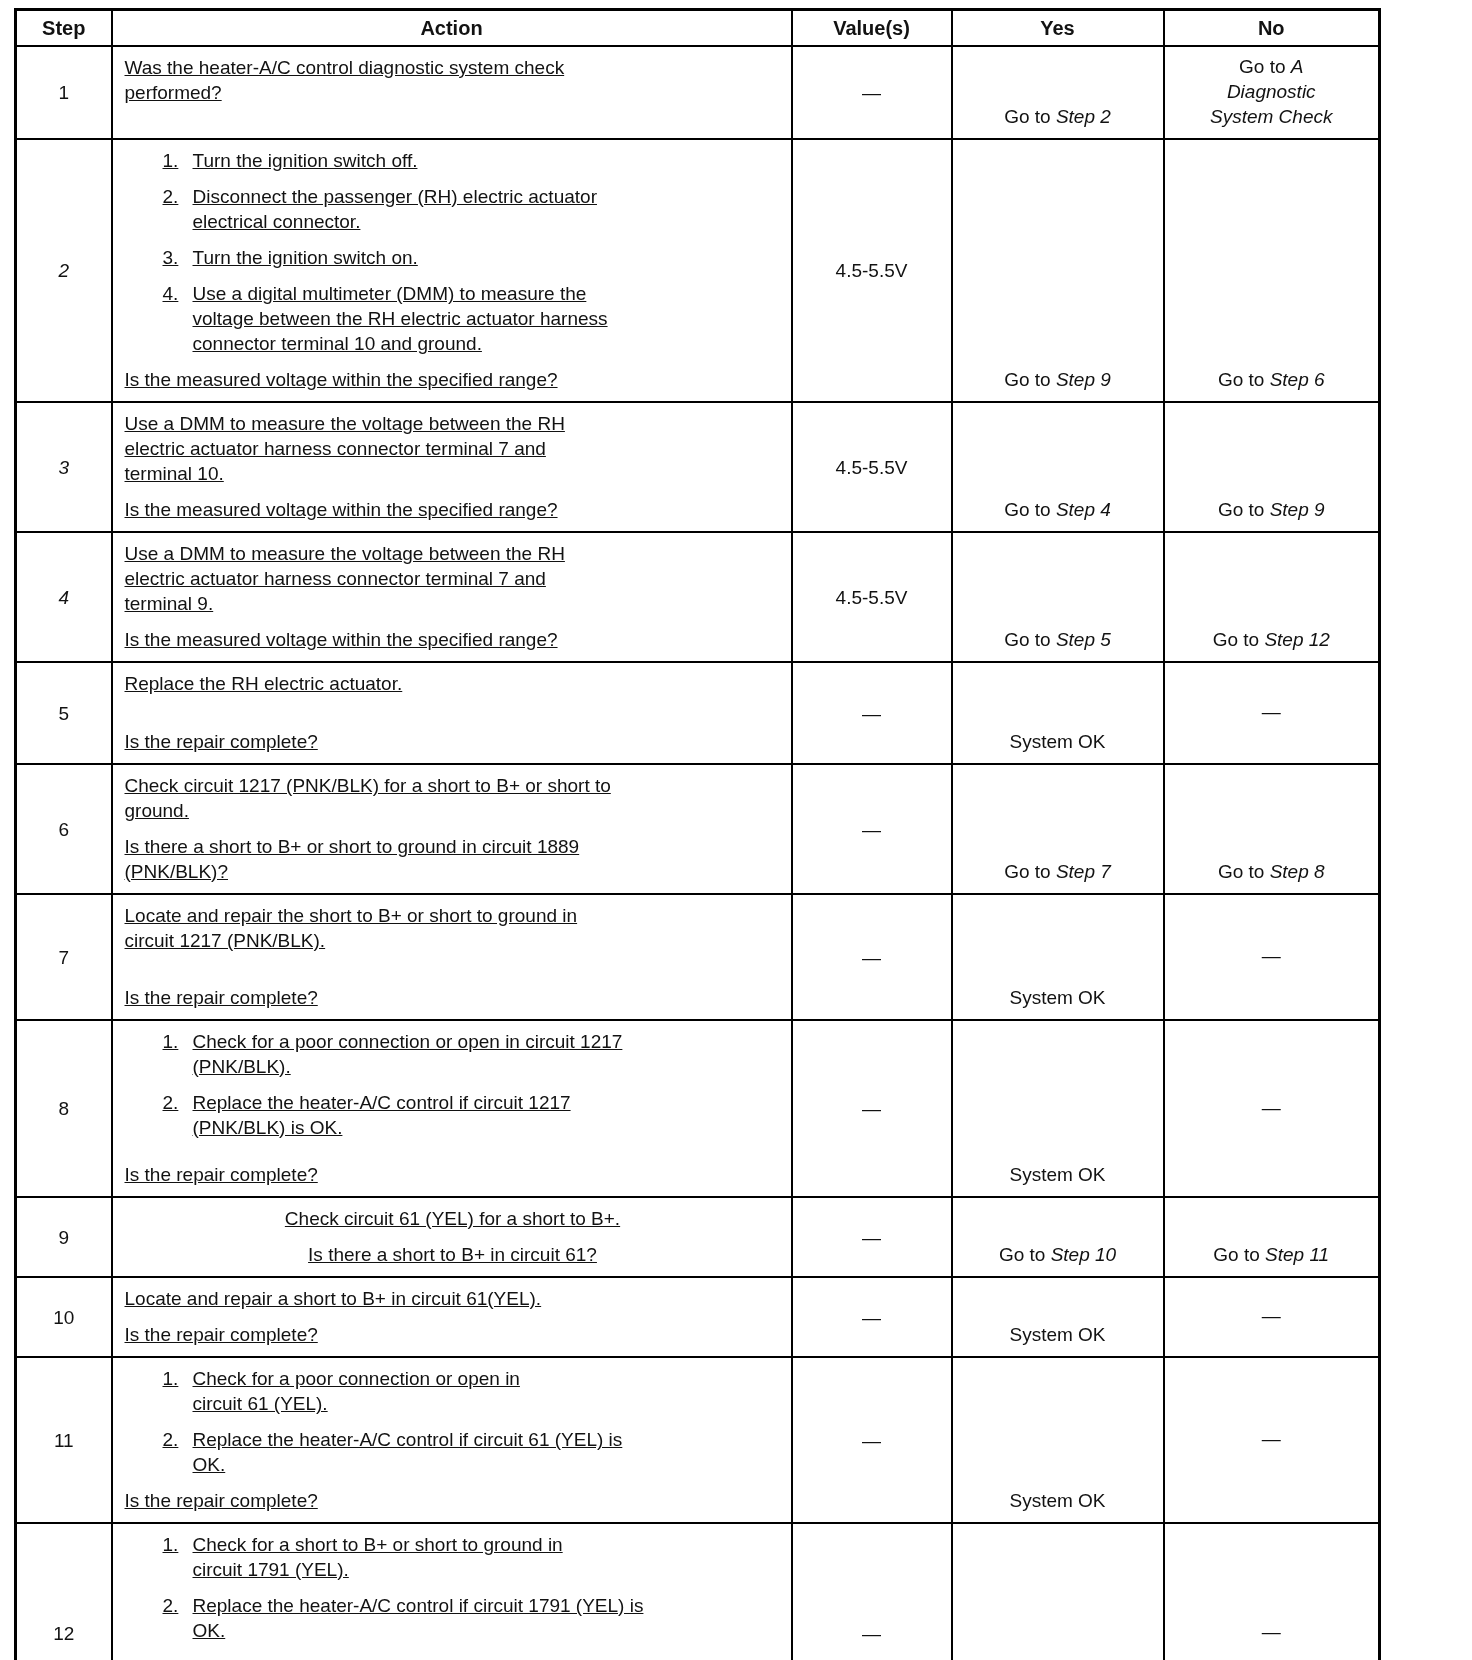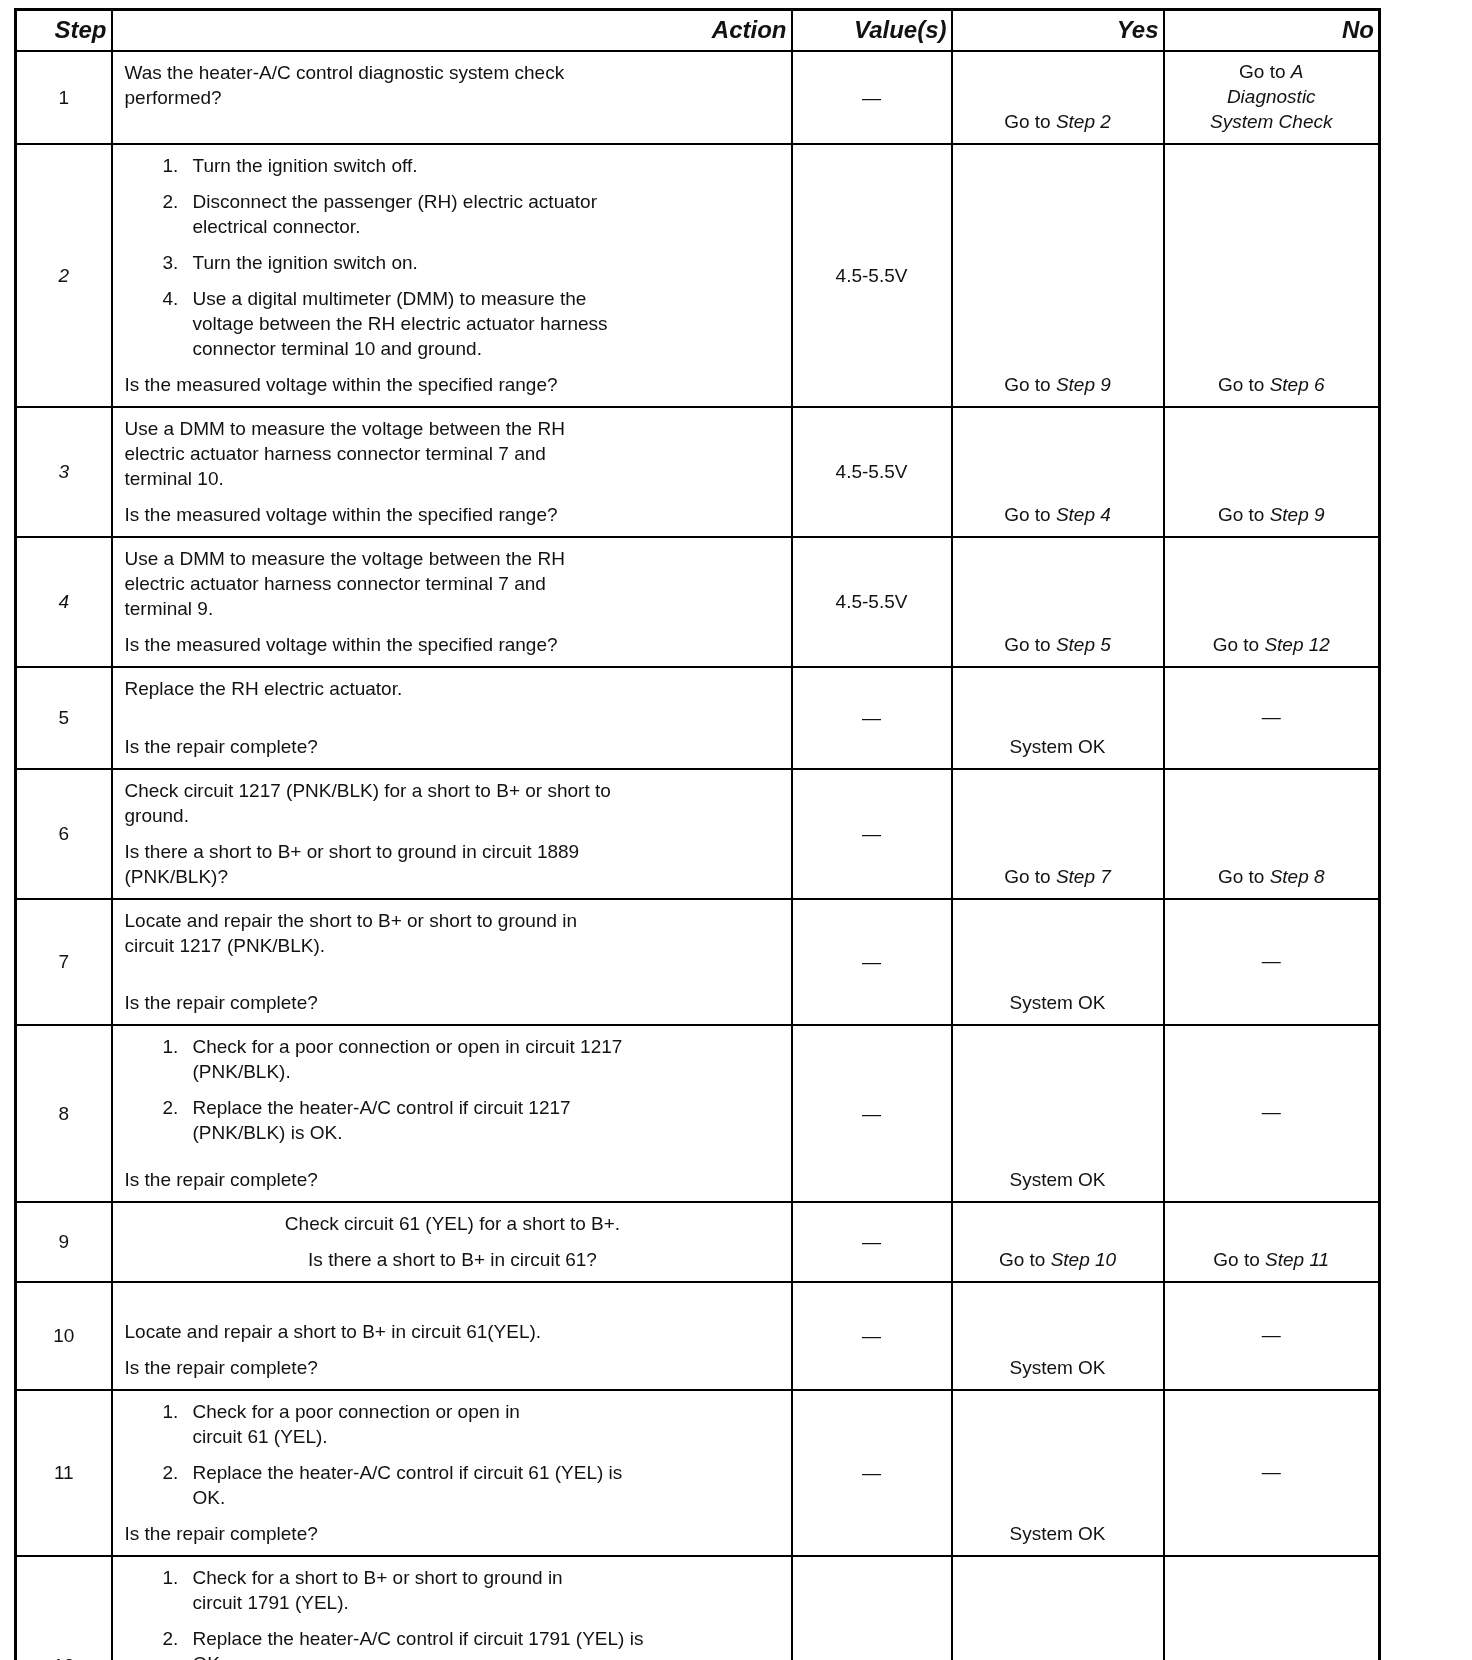"Step" th { font-size: 24px -> 20px; font-style: italic -> none; text-align: right -> center }
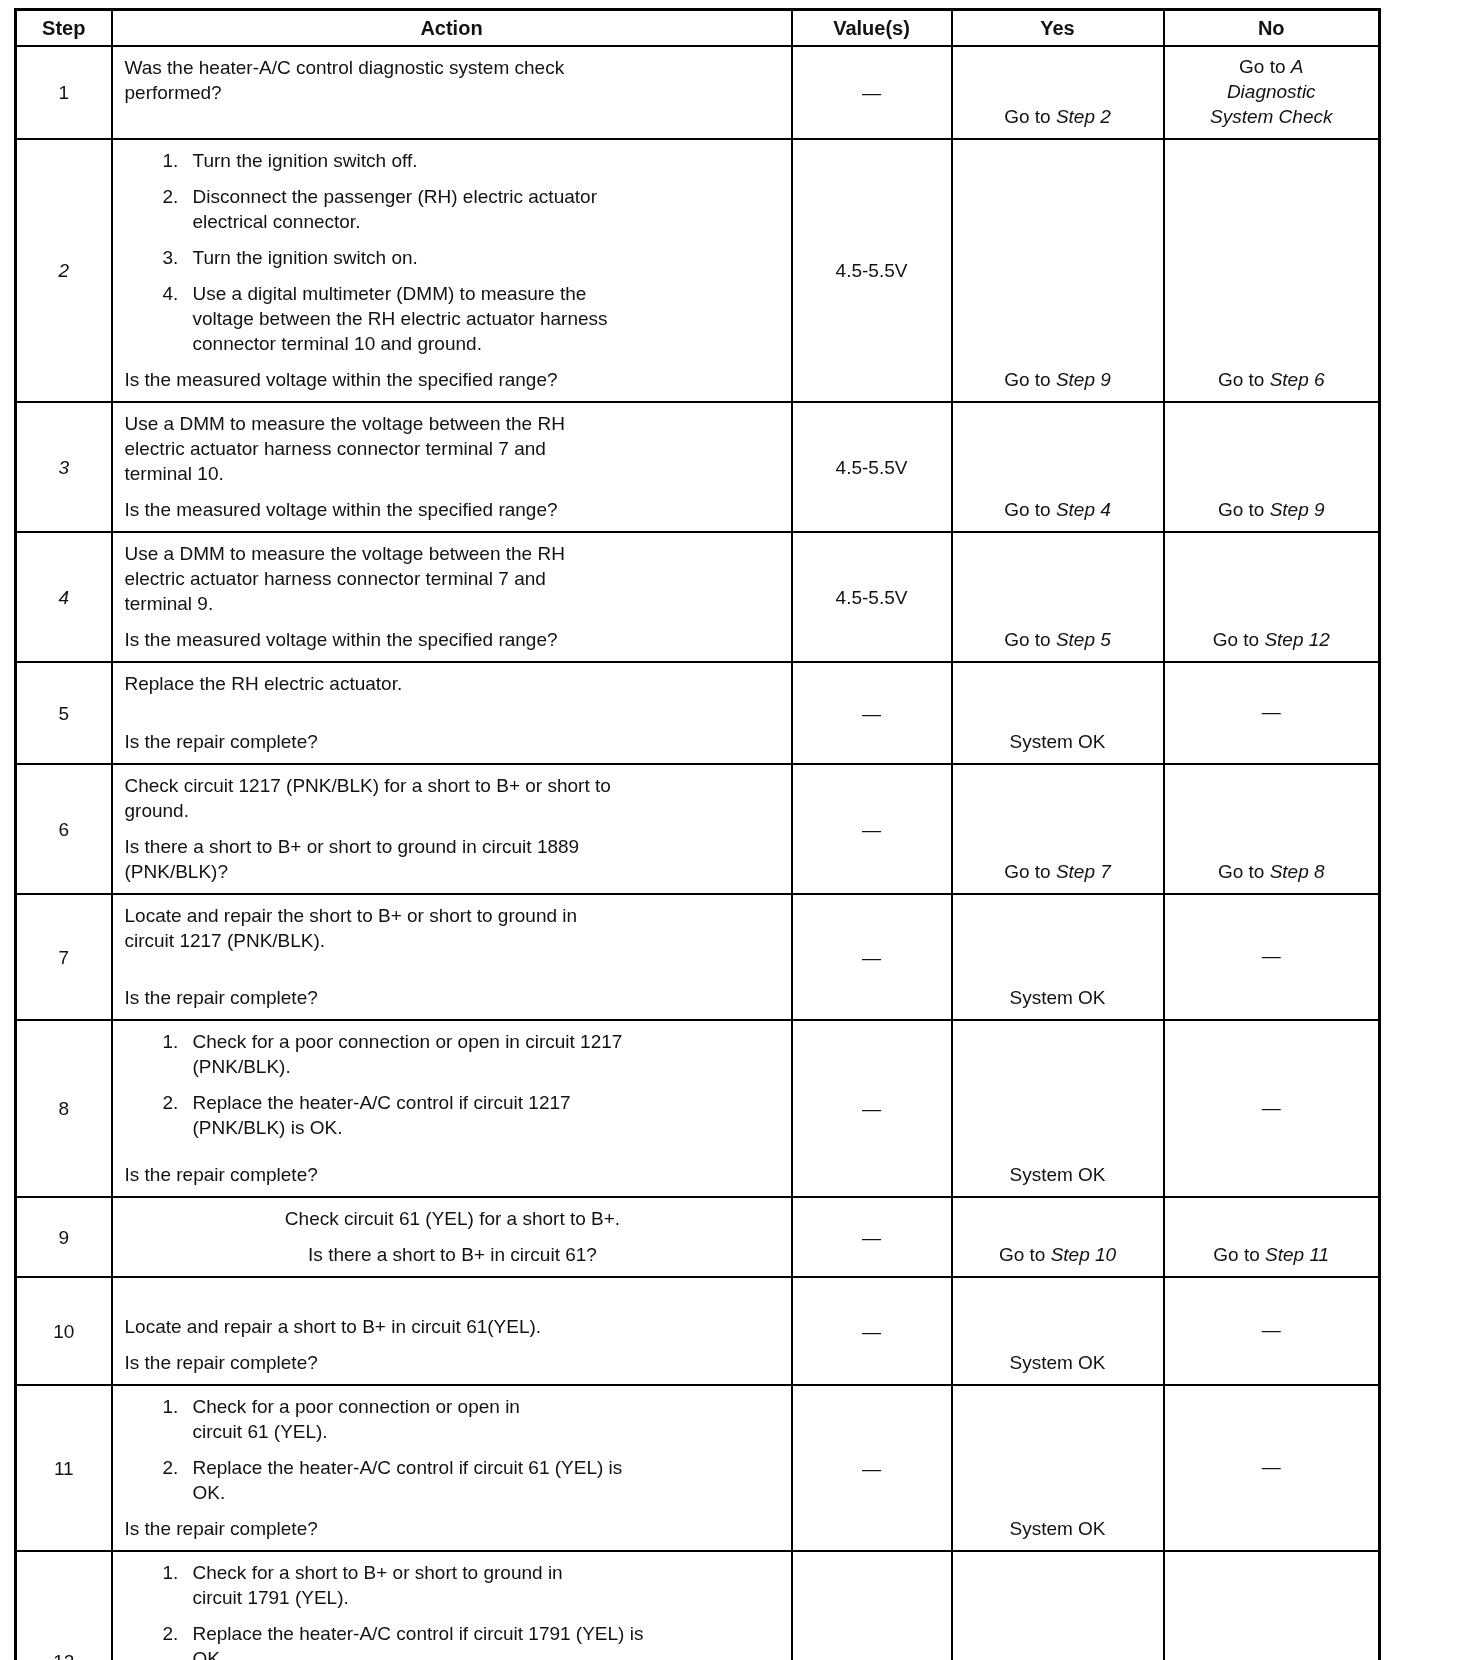"Was the heater-A/C control diagnostic" td.action-cell { text-decoration: none -> underline }
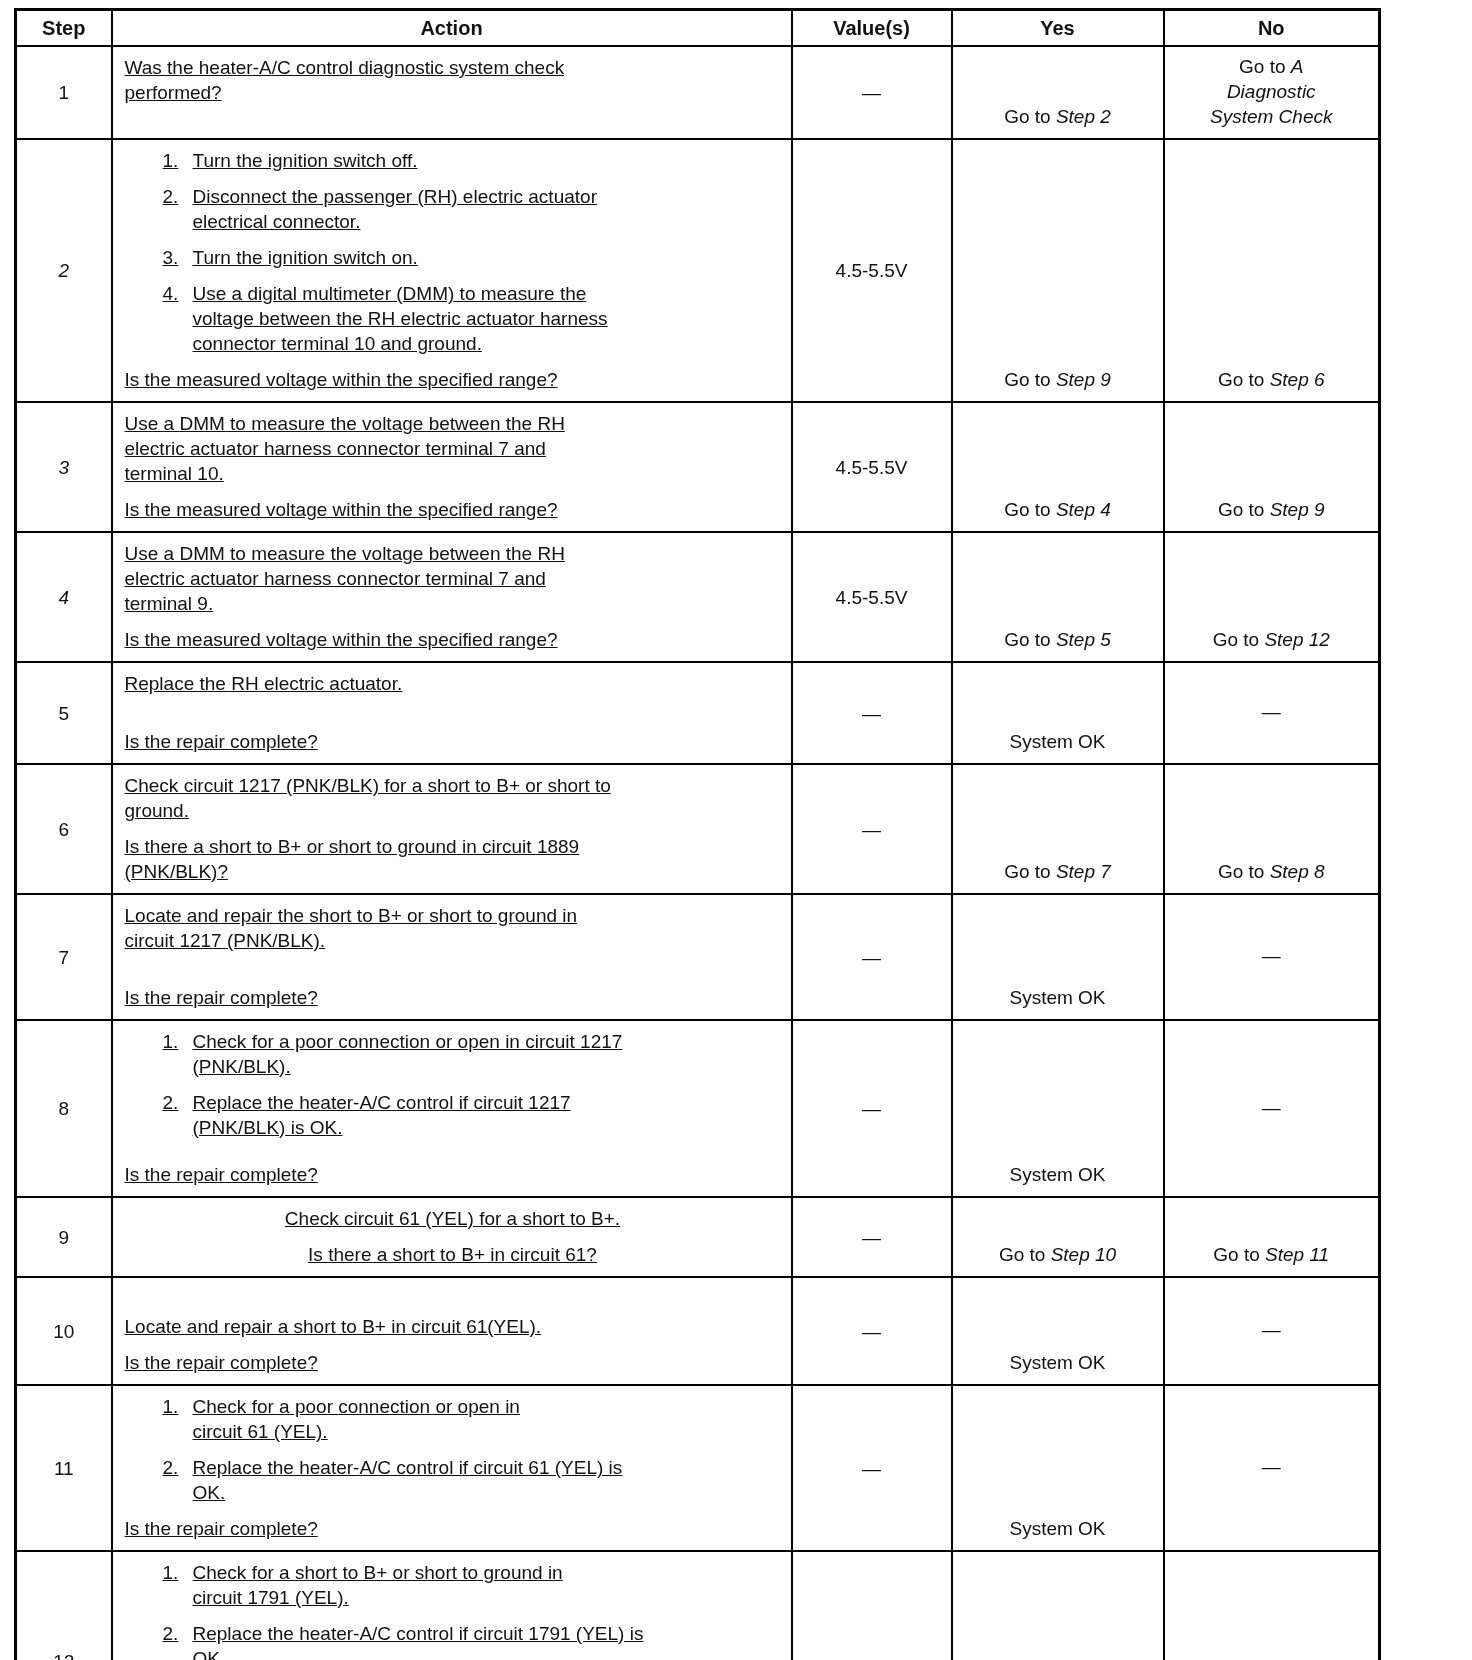"Locate and repair a short" div.action-inner { margin-top: 28px -> none }
